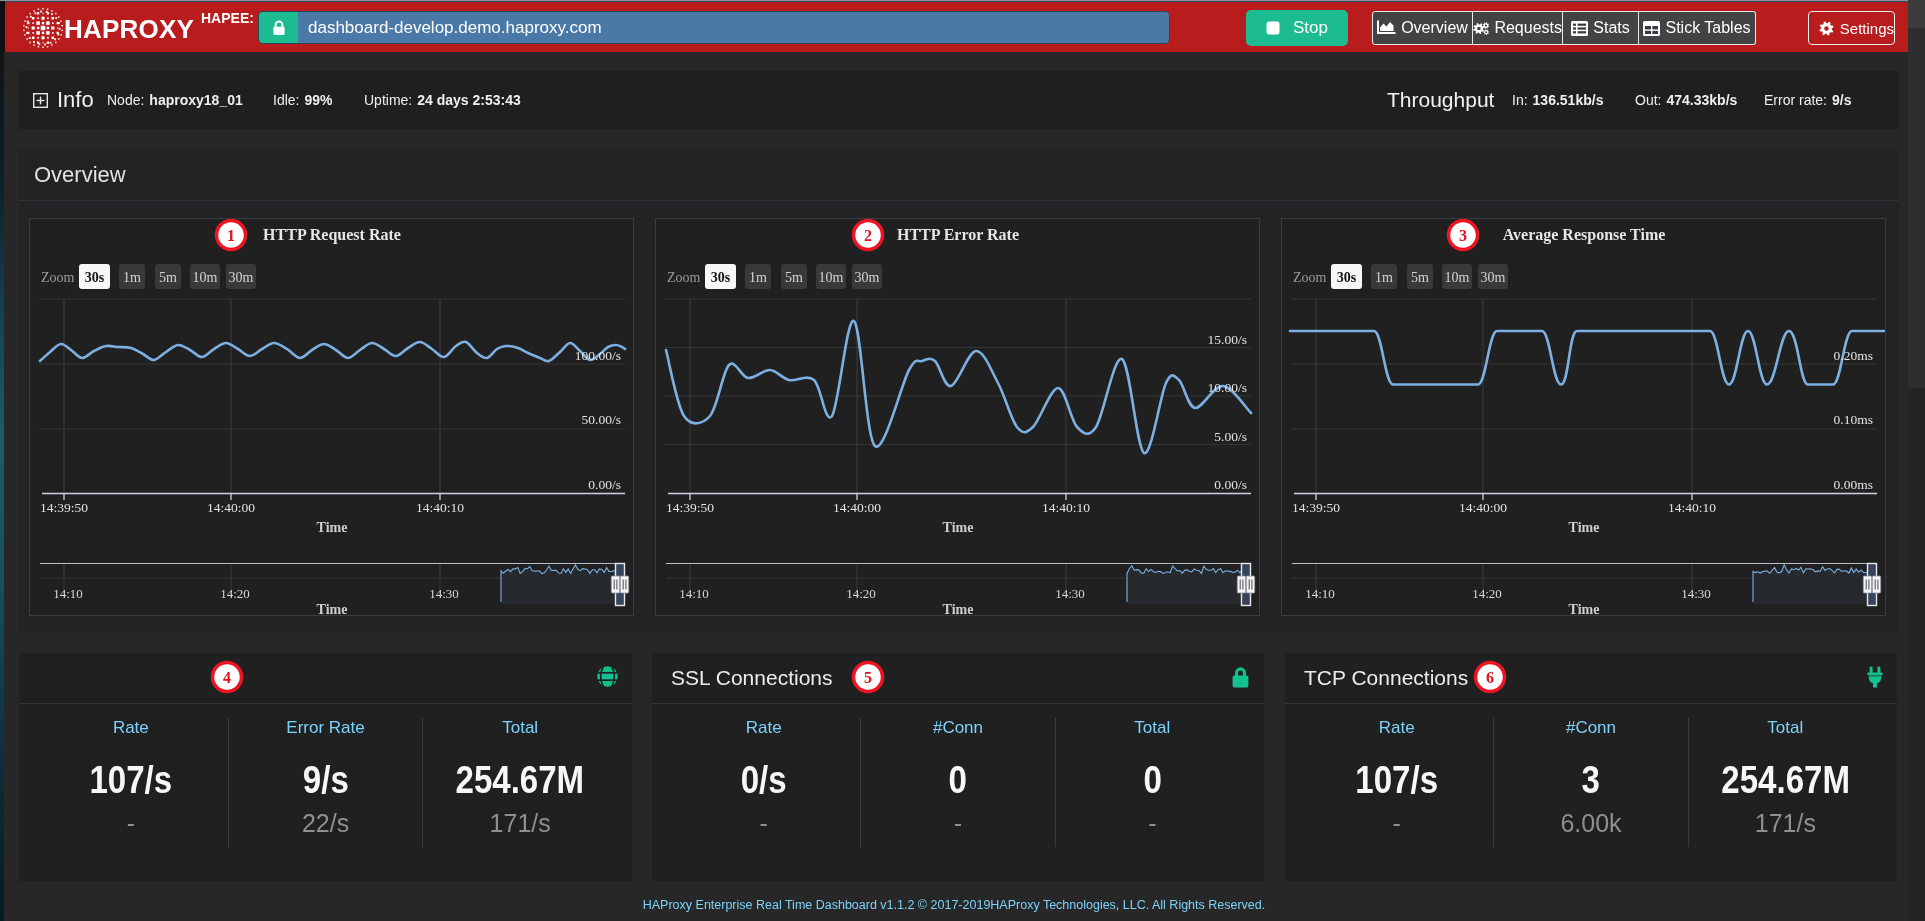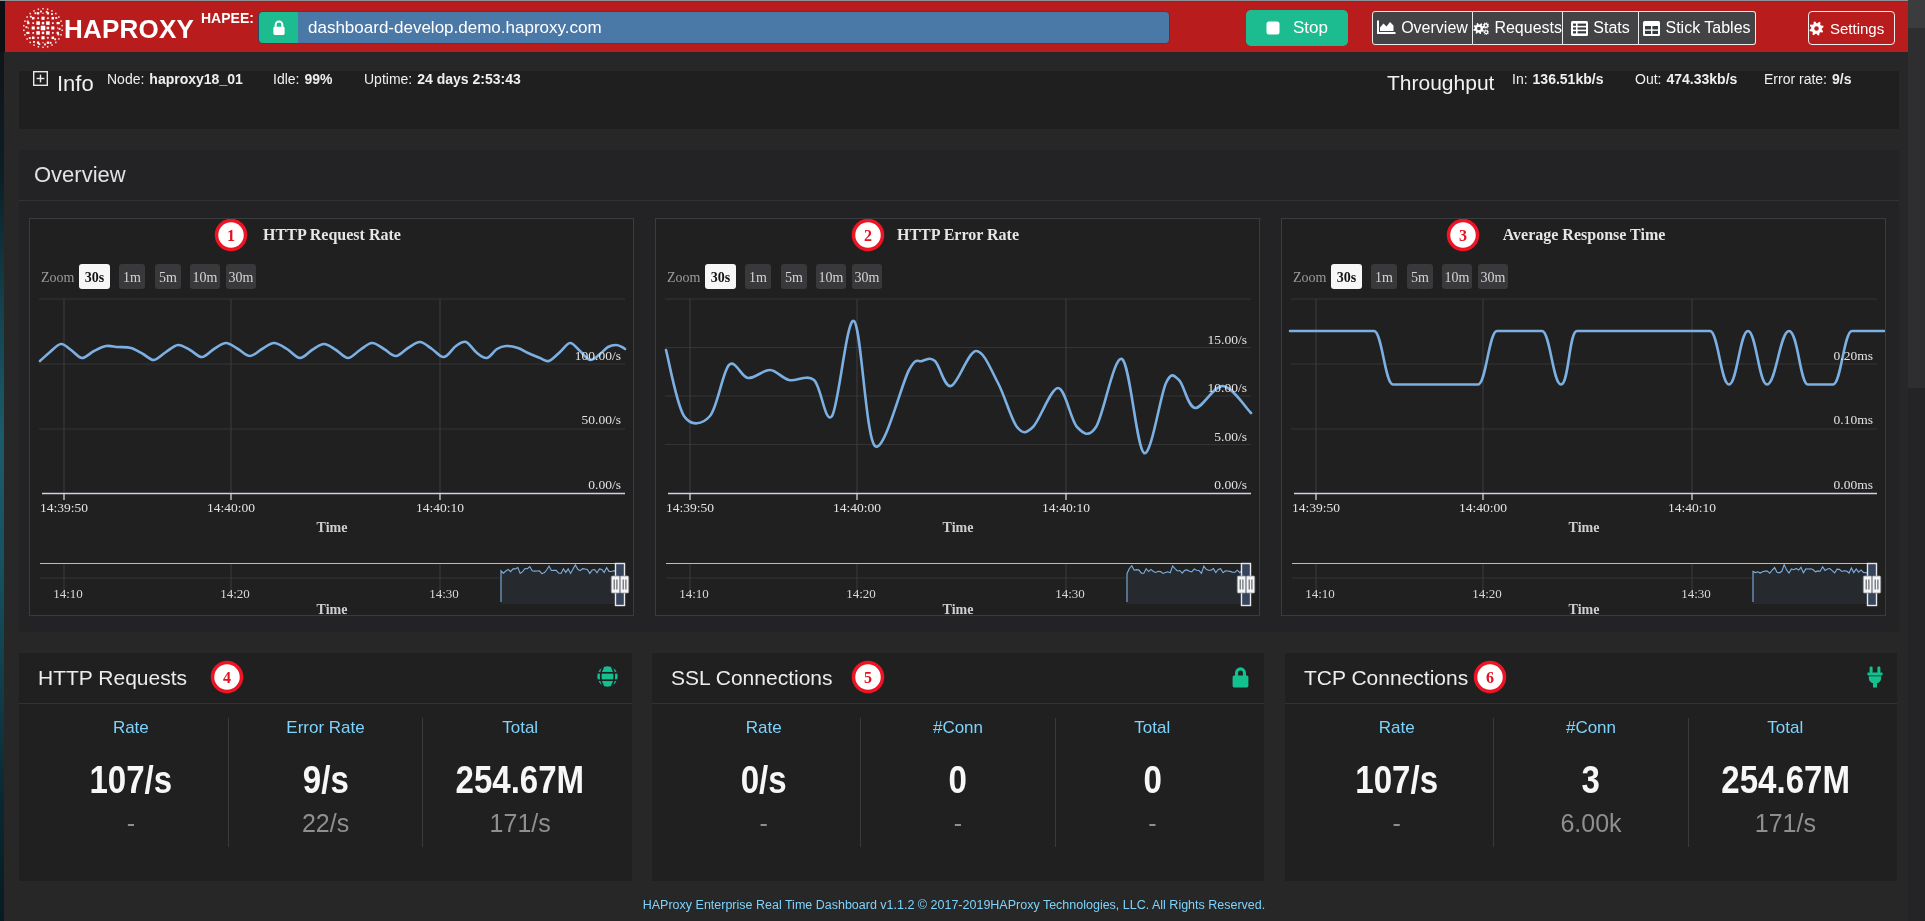"Settings" #settings { justify-content: flex-start -> flex-end }
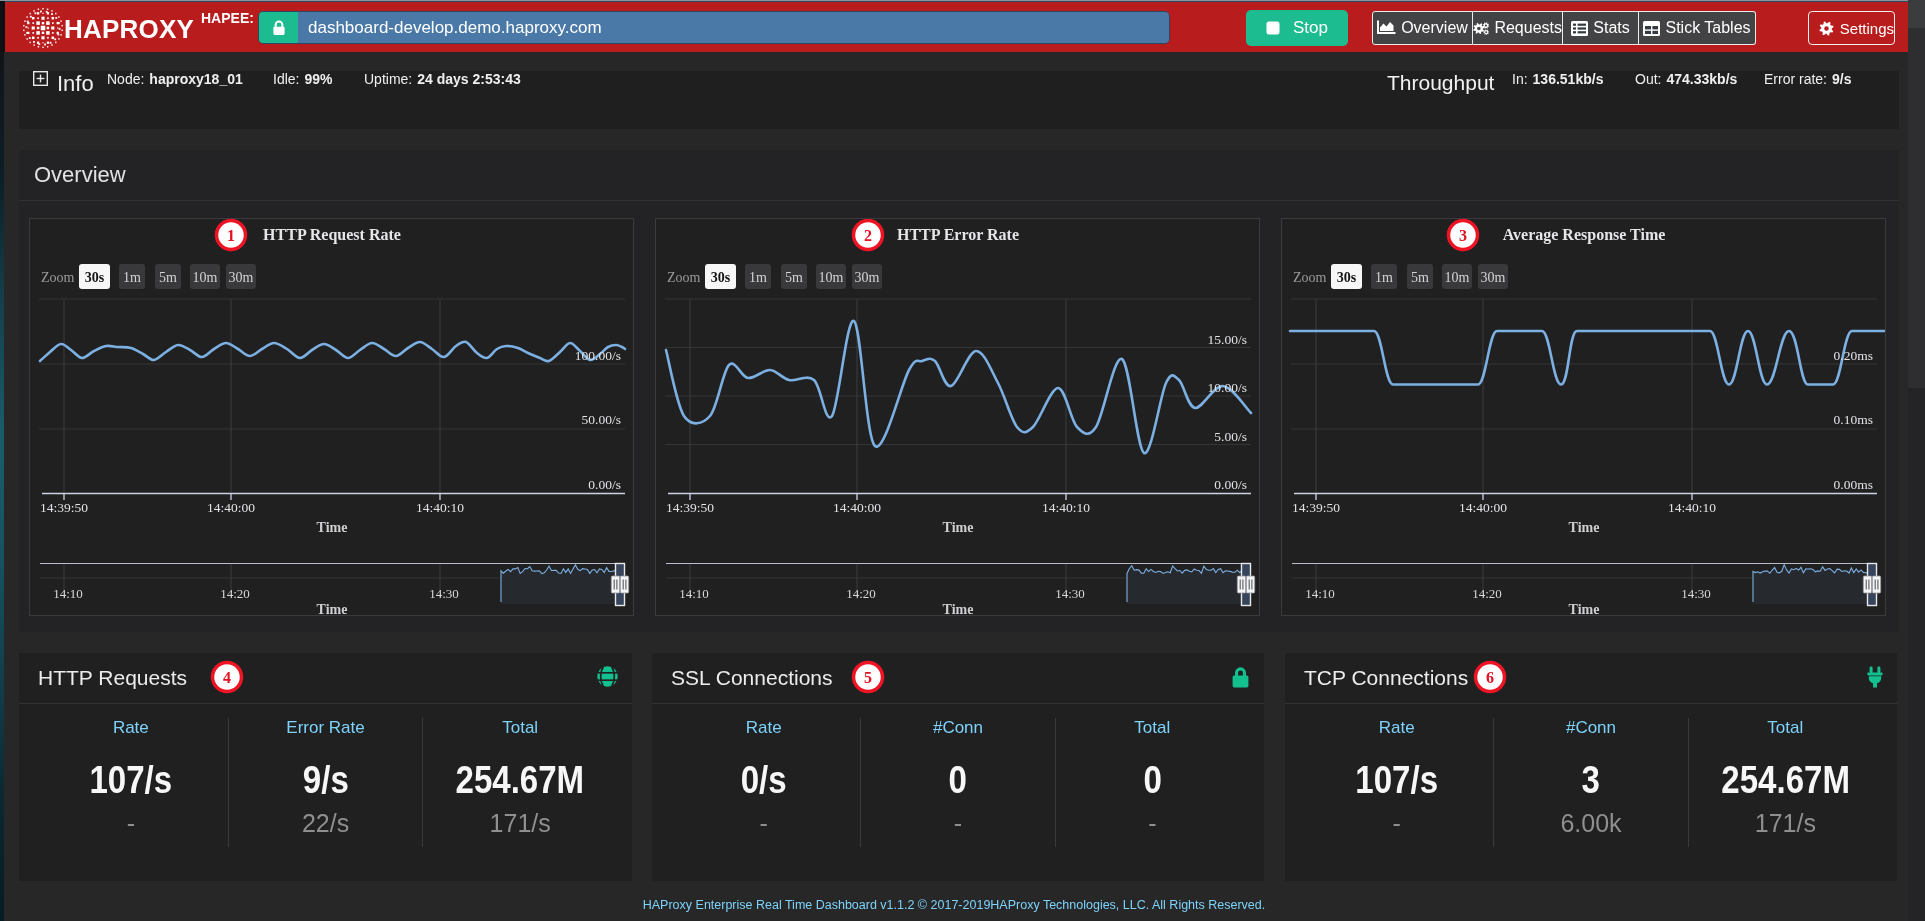"Info" #infobar .it { align-items: flex-start -> center }
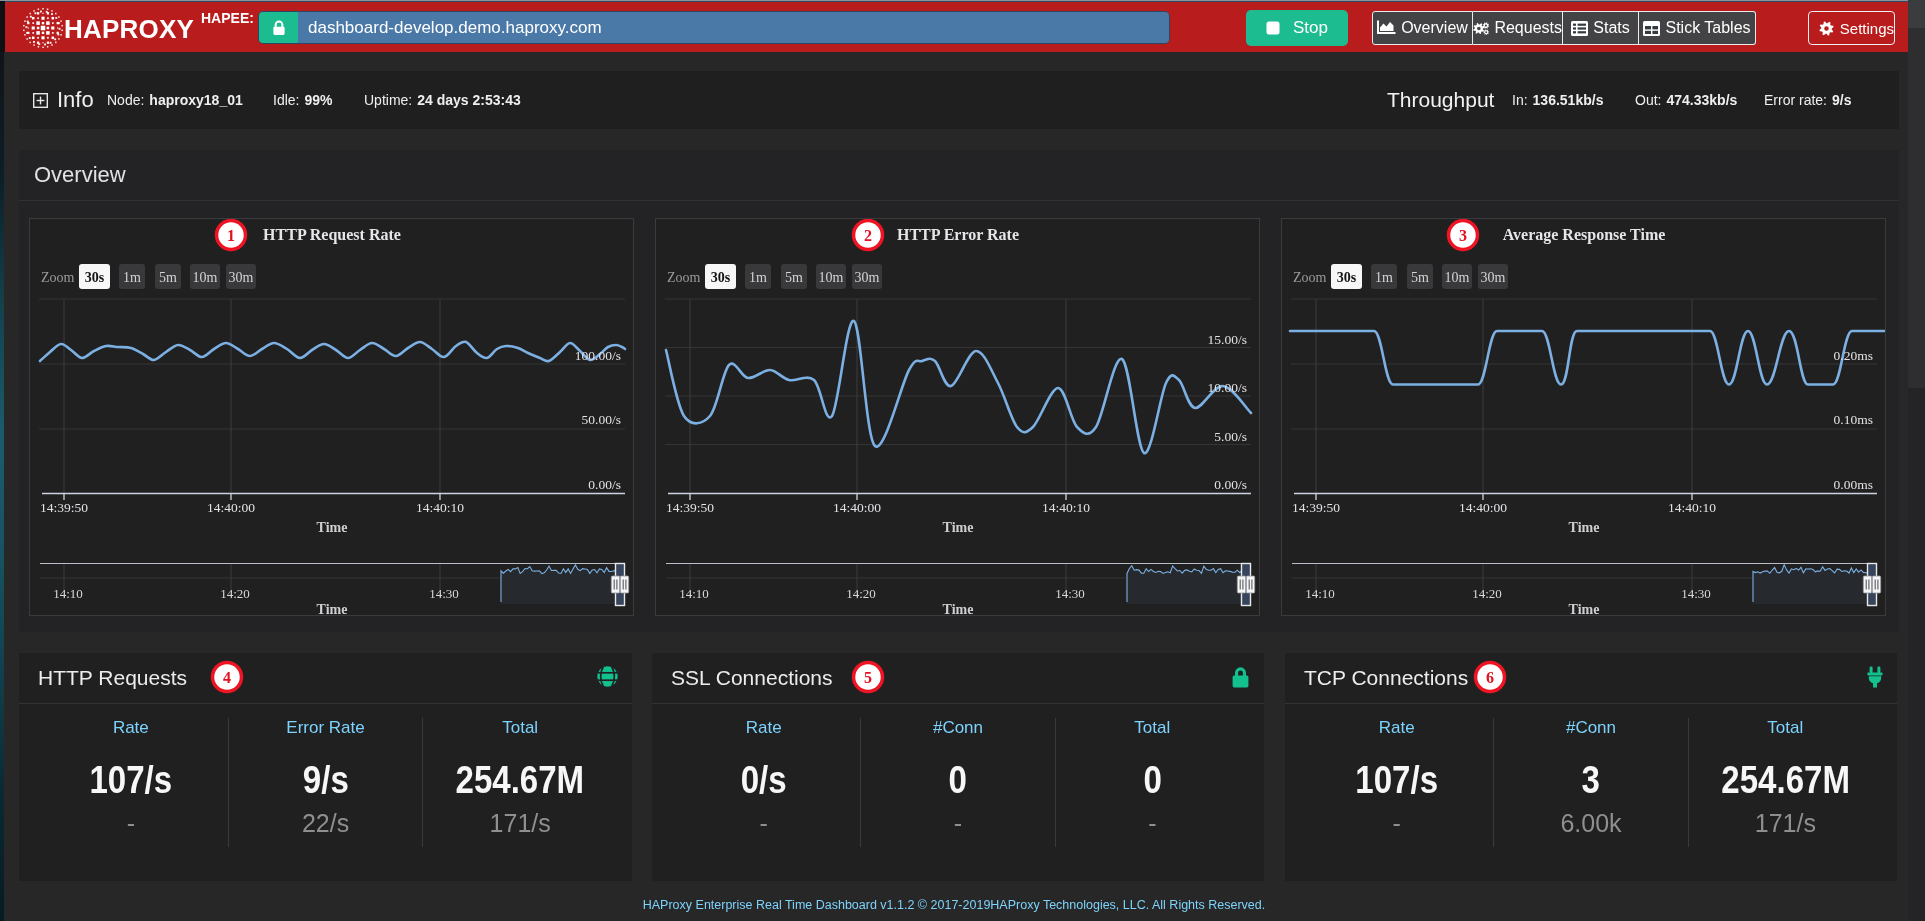"HTTP Requests" span.card-t { html: <span>HTTP Requests</span> -> none }
